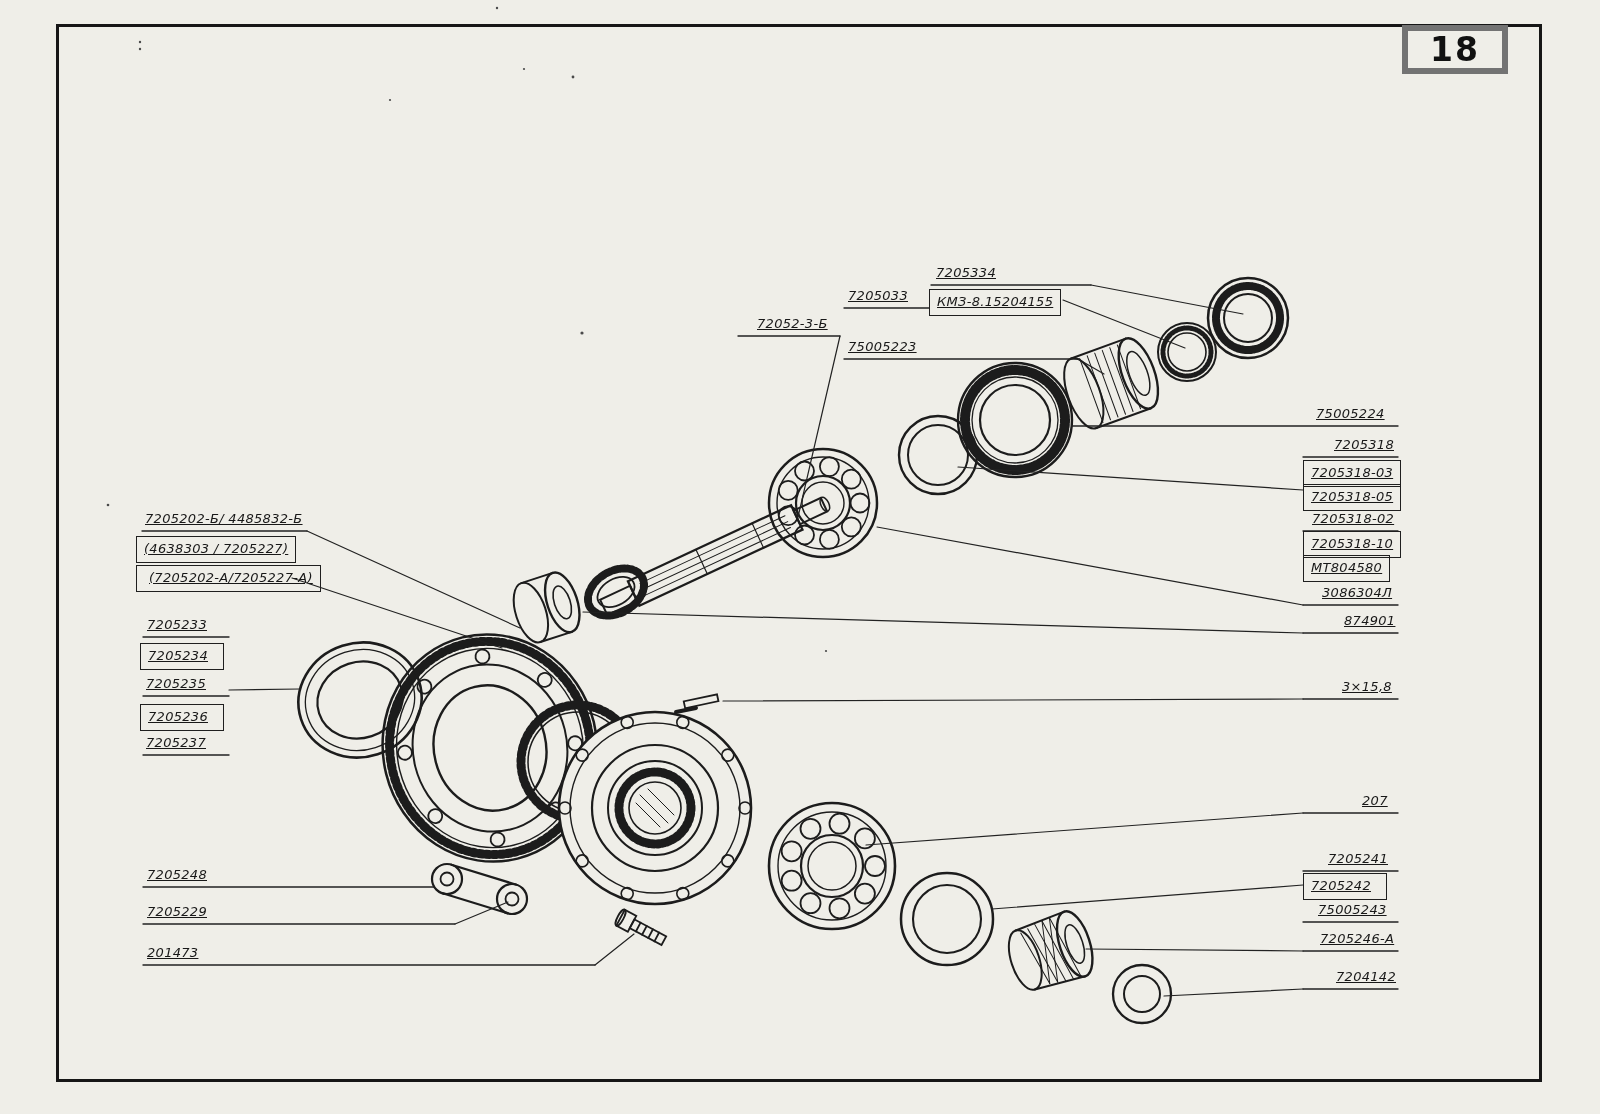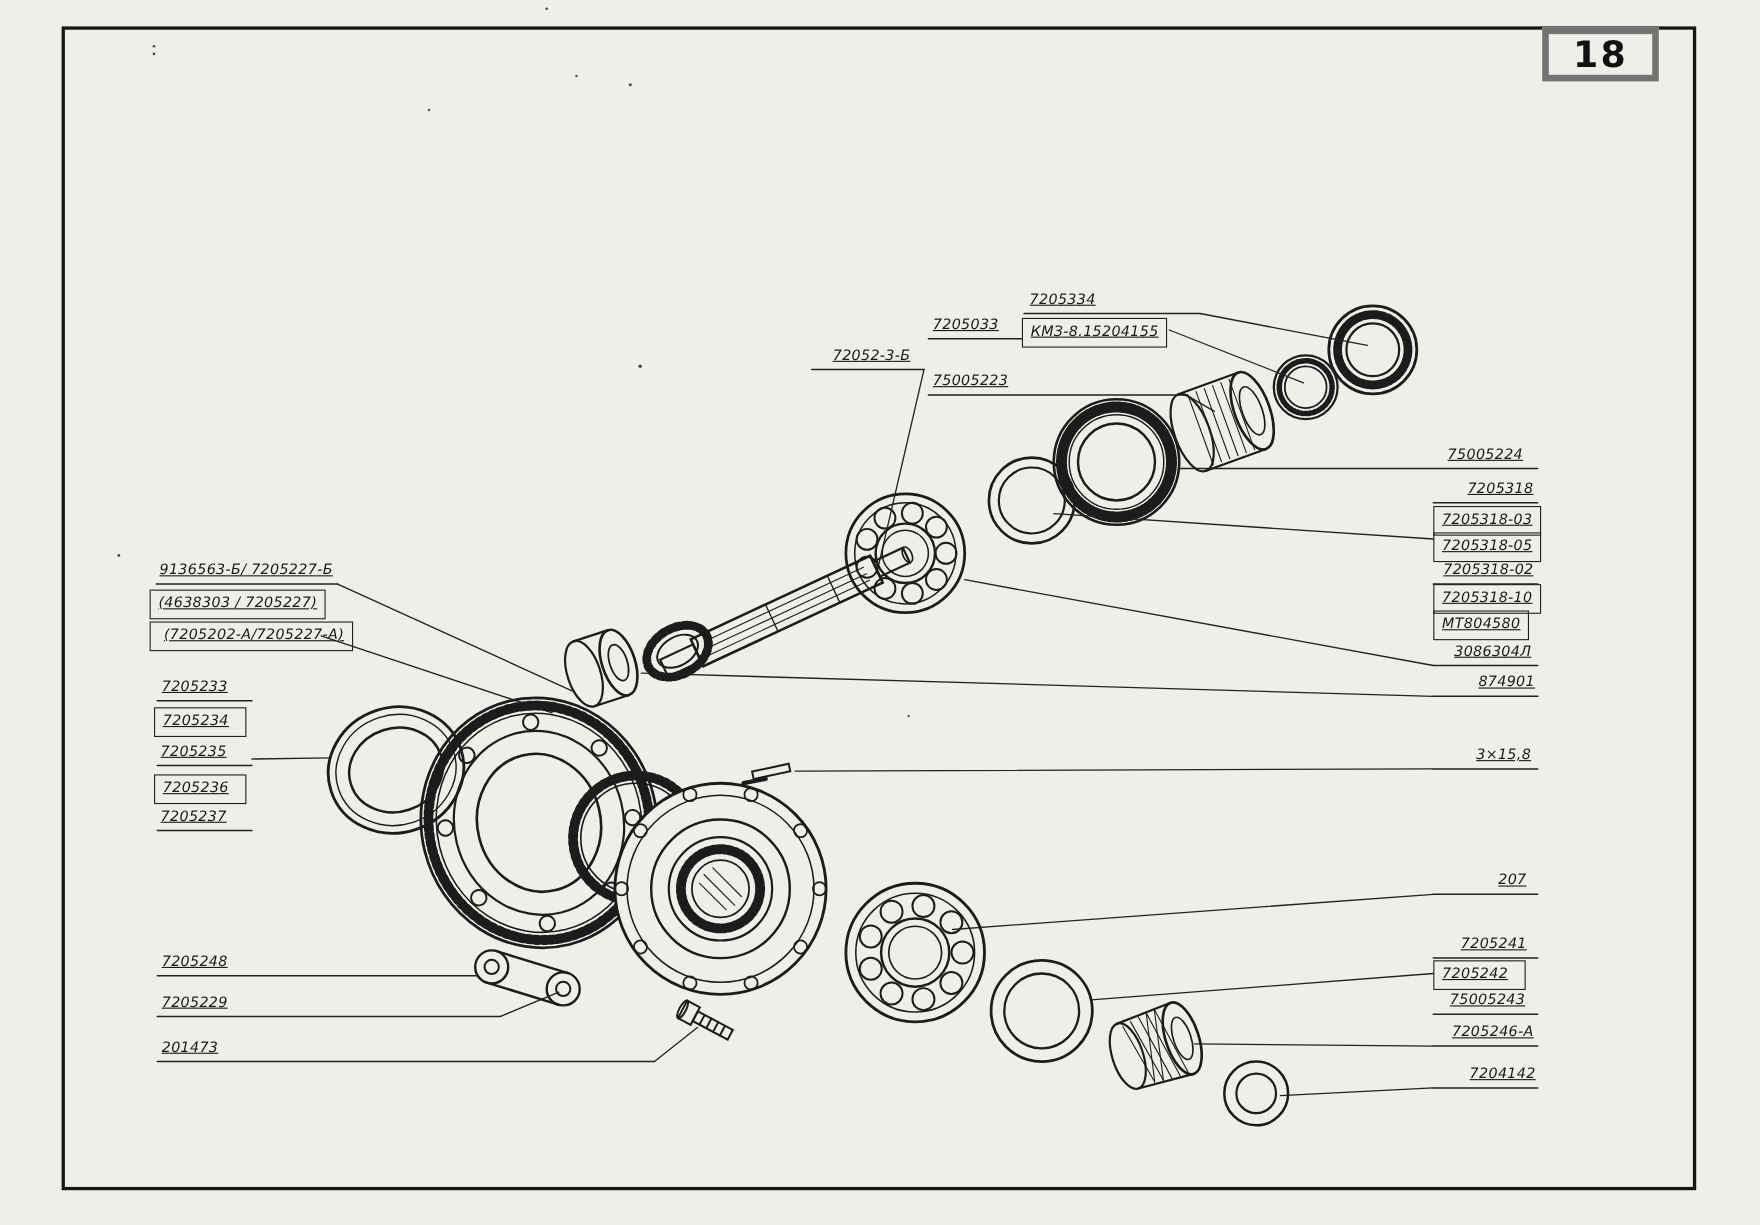"9136563-Б/ 7205227-Б" div.label { text: 9136563-Б/ 7205227-Б -> 7205202-Б/ 4485832-Б }
